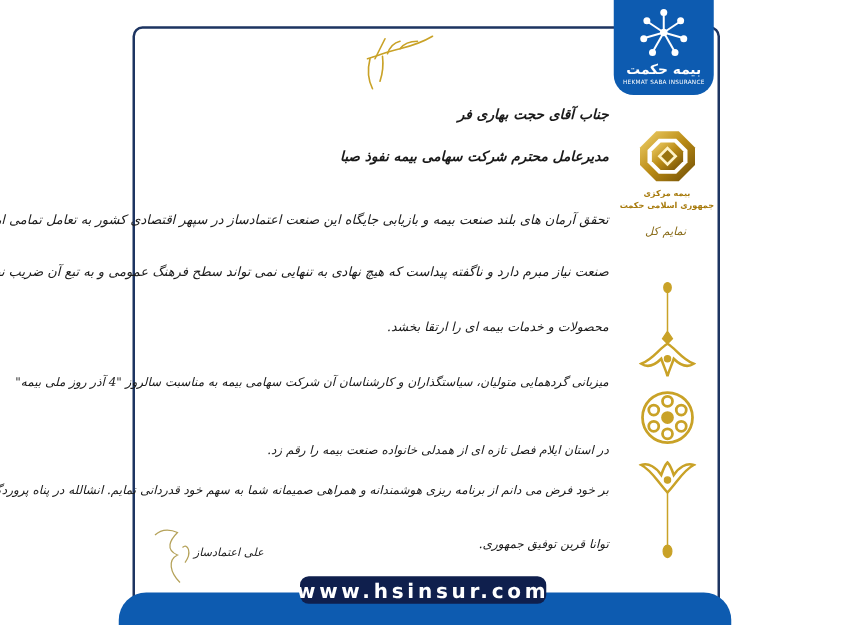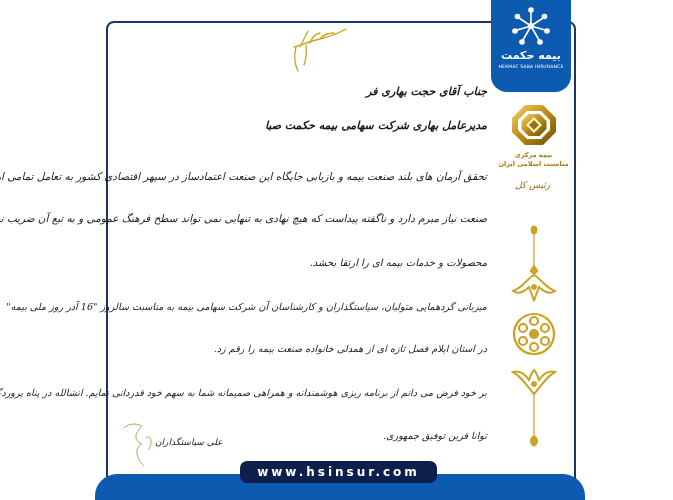"بیمه حکمت" .logo { height: 92px -> 76px }
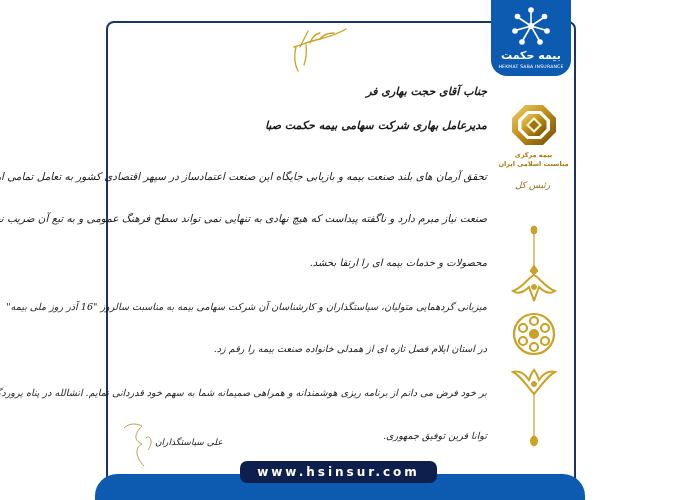"مدیرعامل بهاری شرکت سهامی بیمه" div.text { text: بهاری شرکت سهامی بیمه حکمت -> محترم شرکت سهامی بیمه نفوذ }
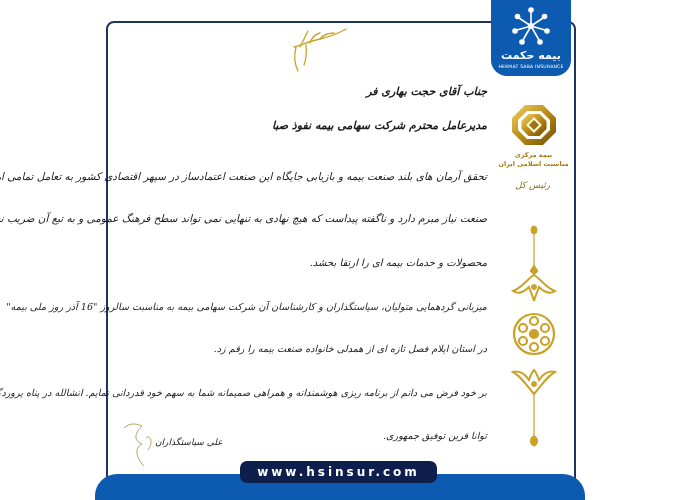"مناسبت اسلامی ایران" div.emb-cap { text: مناسبت اسلامی ایران -> جمهوری اسلامی حکمت }
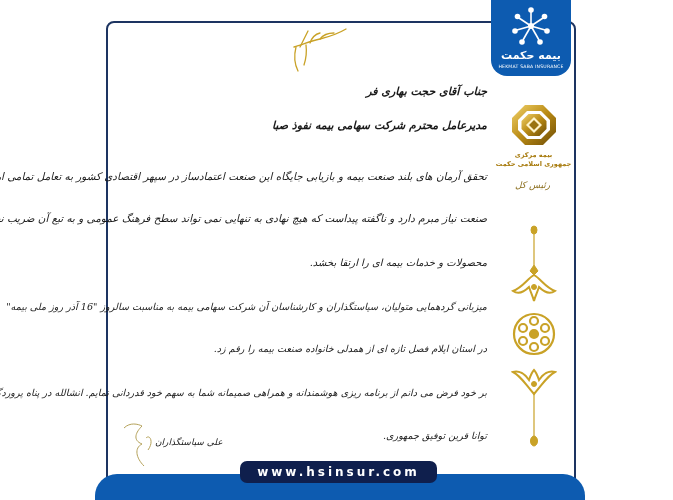"رئیس کل" div.role { text: رئیس -> نمایم }
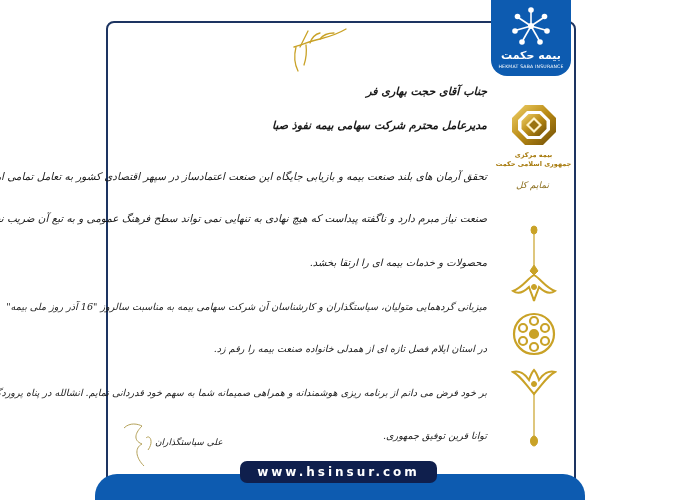"میزبانی گردهمایی متولیان، سیاستگذاران و" div.text { text: 16 -> 4 }
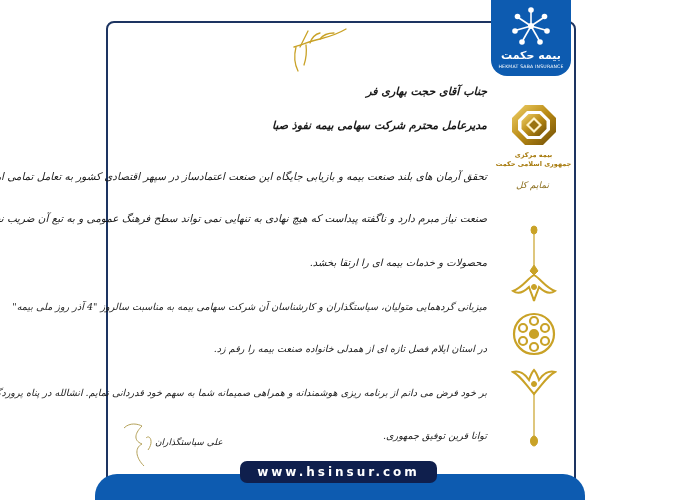"در استان ایلام فصل تازه" div.text { top: 344px -> 356px }
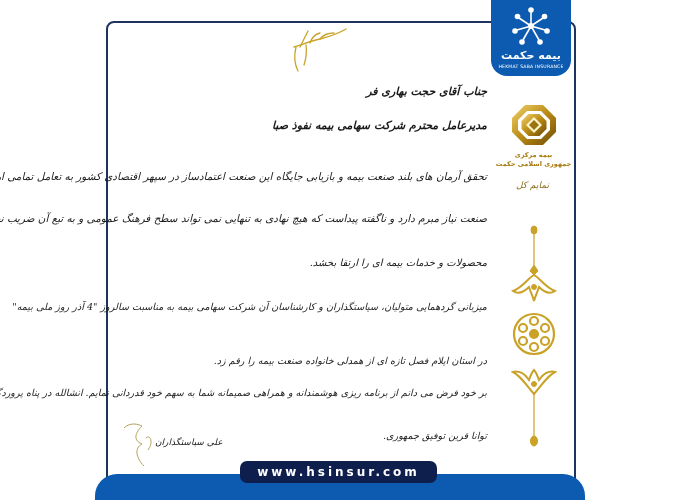"علی سیاستگذاران" div.sign-name { text: سیاستگذاران -> اعتمادساز }
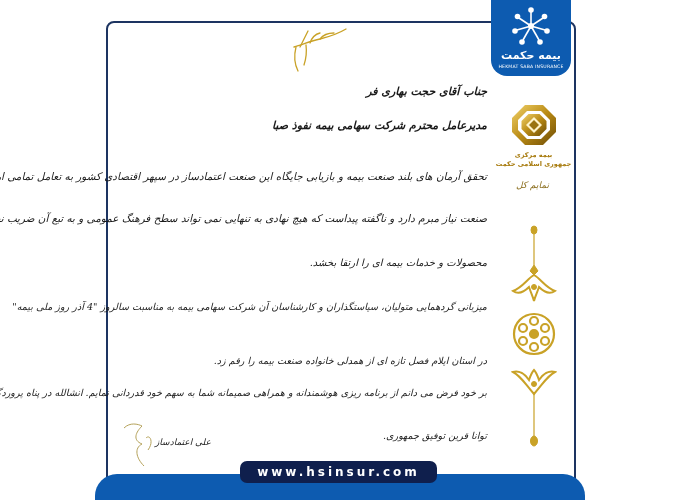"www.hsinsur.com" .url { font-size: 12px -> 16px }
